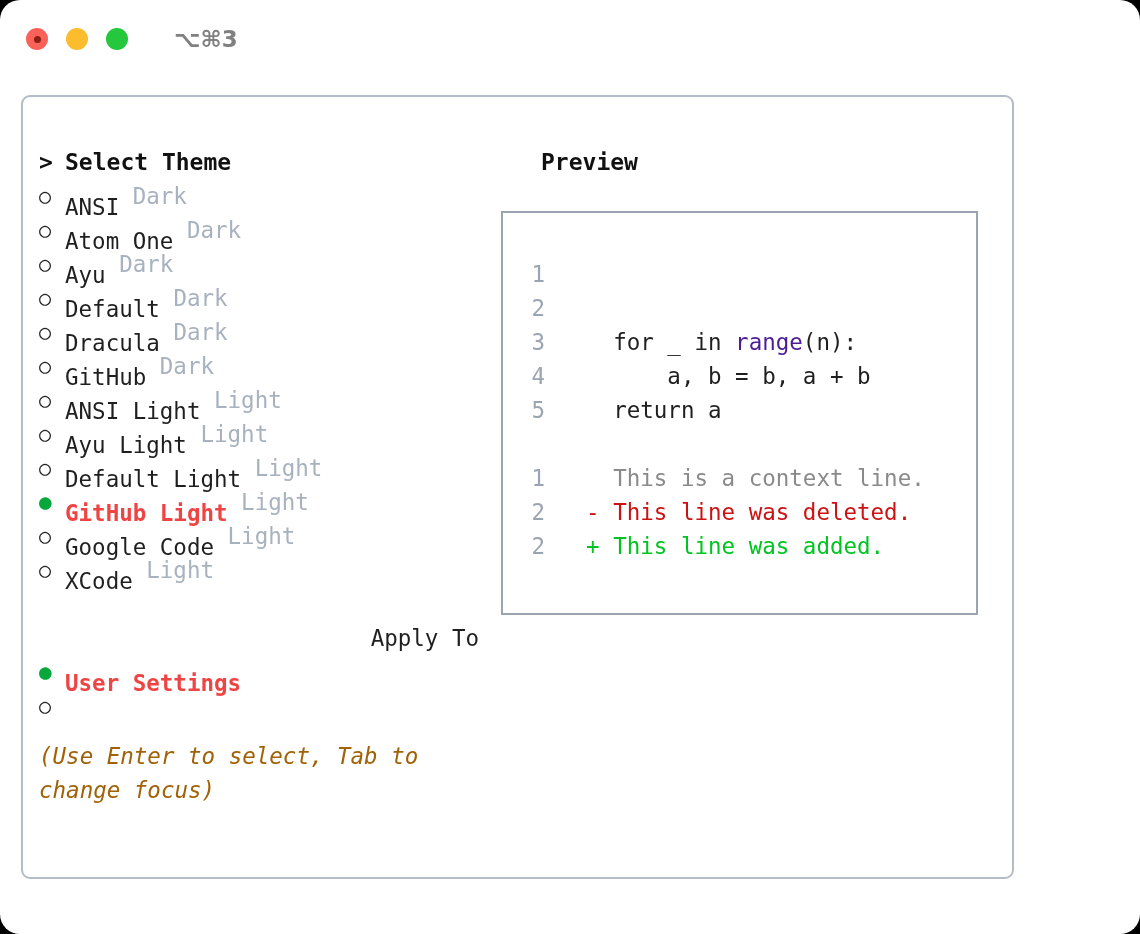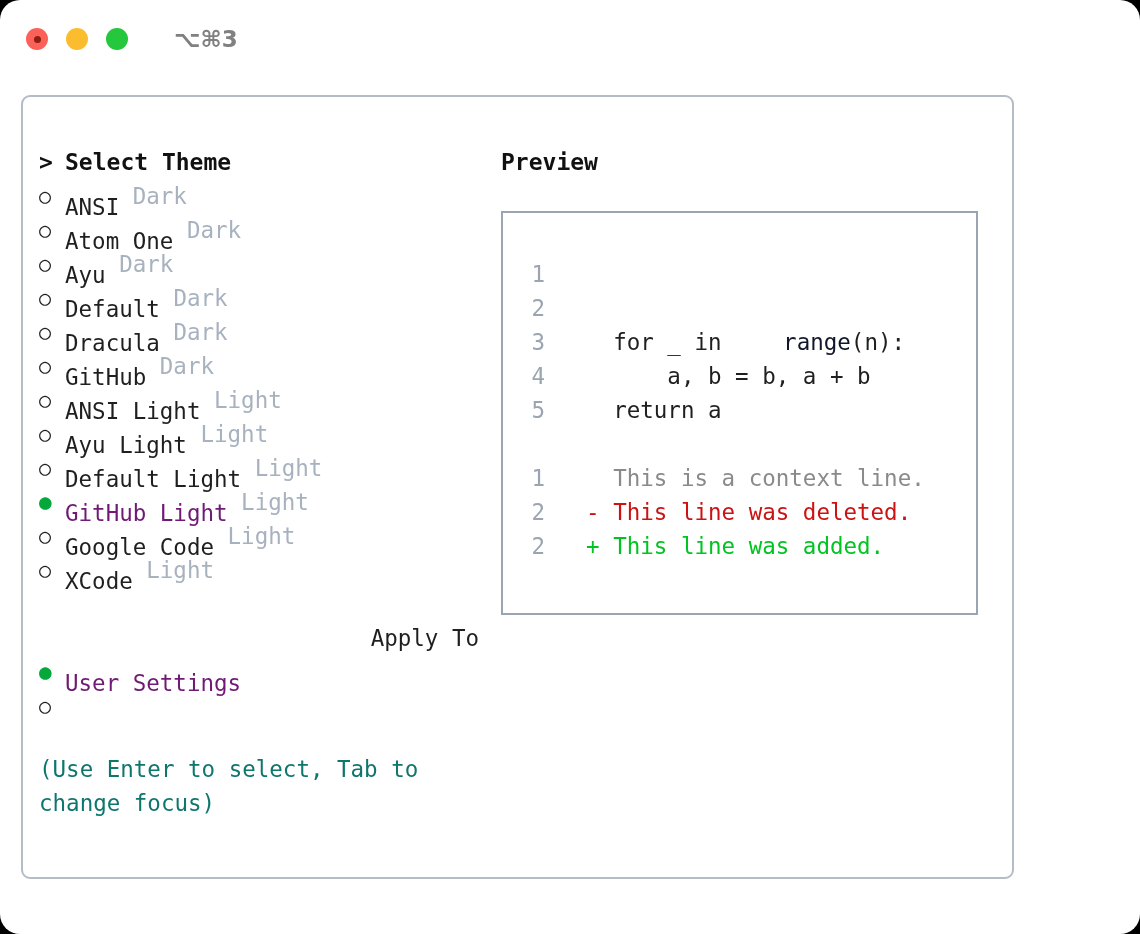"Preview" #preview-title { margin-left: none -> 40px }
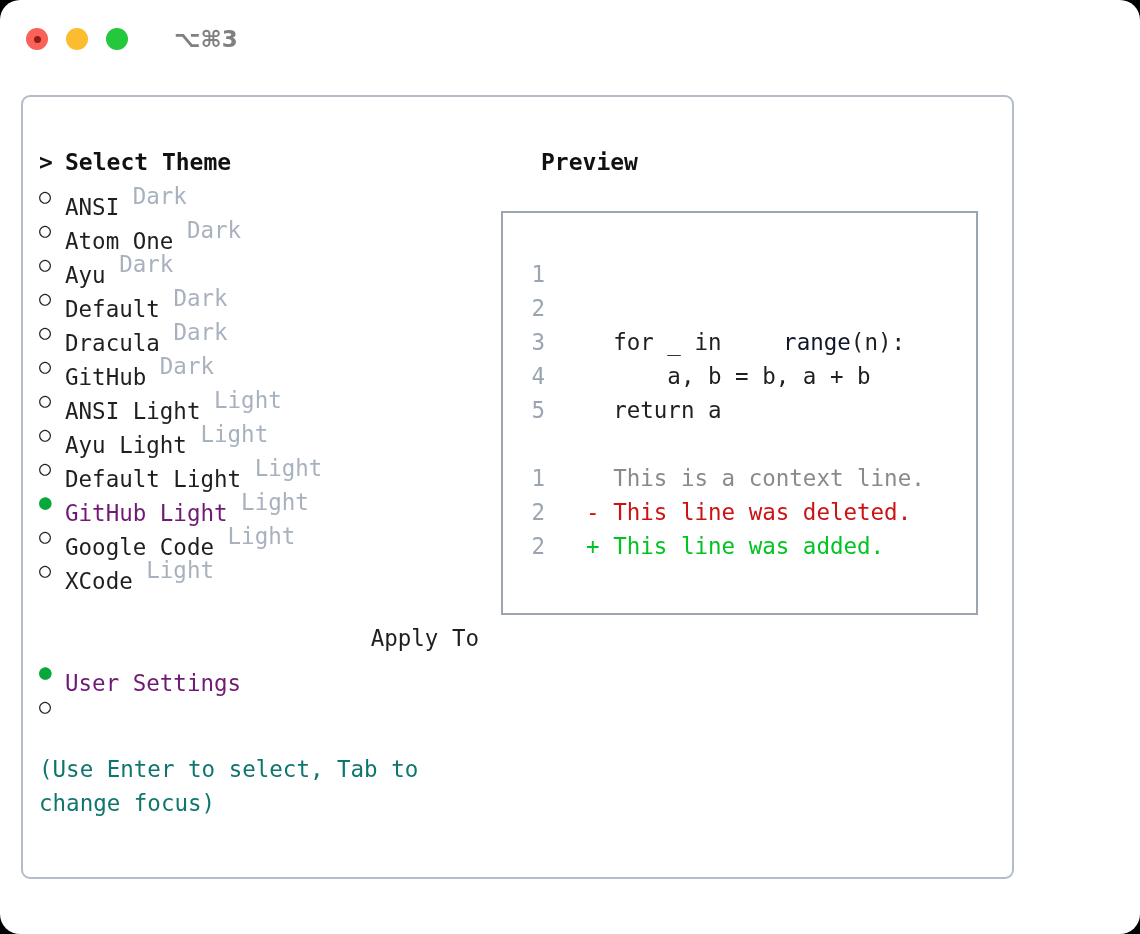"range" .tok-call { color: #0f172a -> #4c1d95; margin-left: 48px -> none }
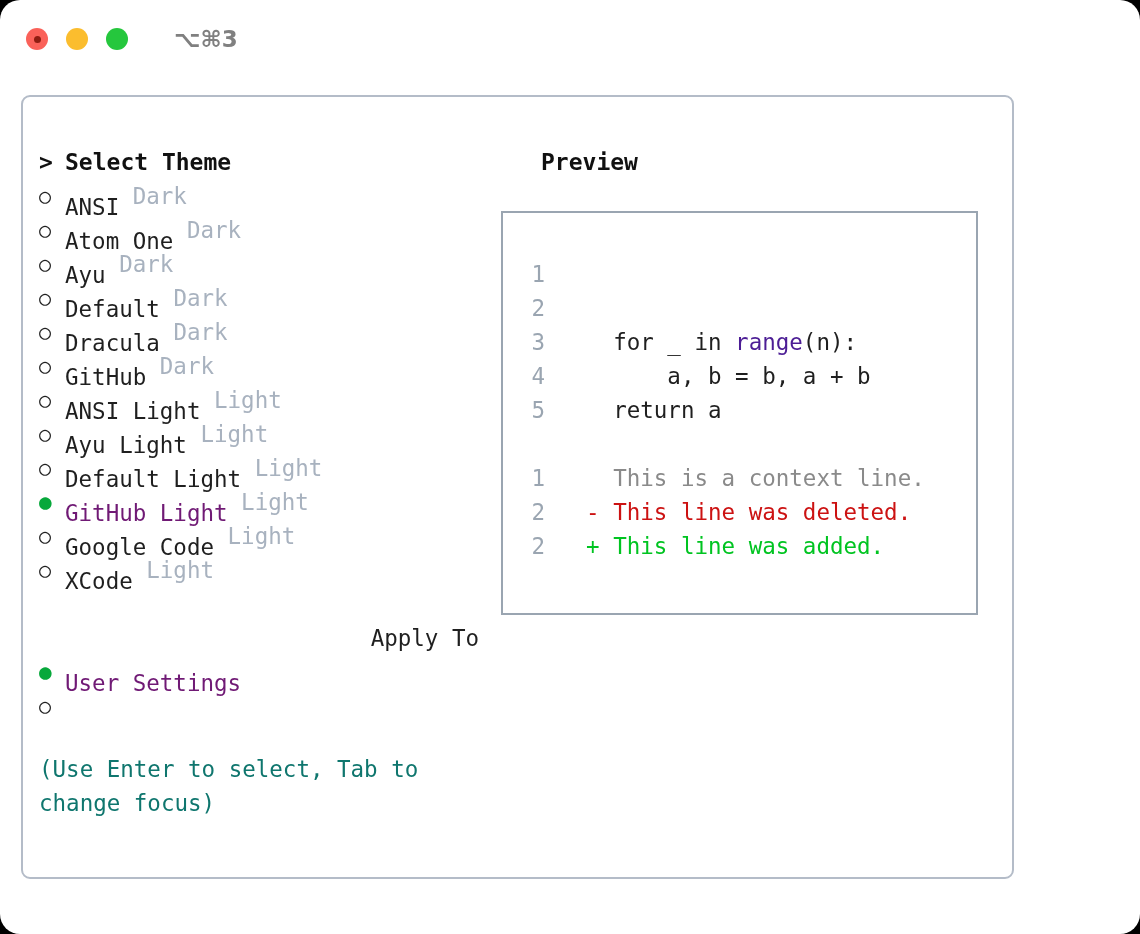"GitHub Light" .tname.sel { color: #701a75 -> #ef4444; font-weight: none -> bold }
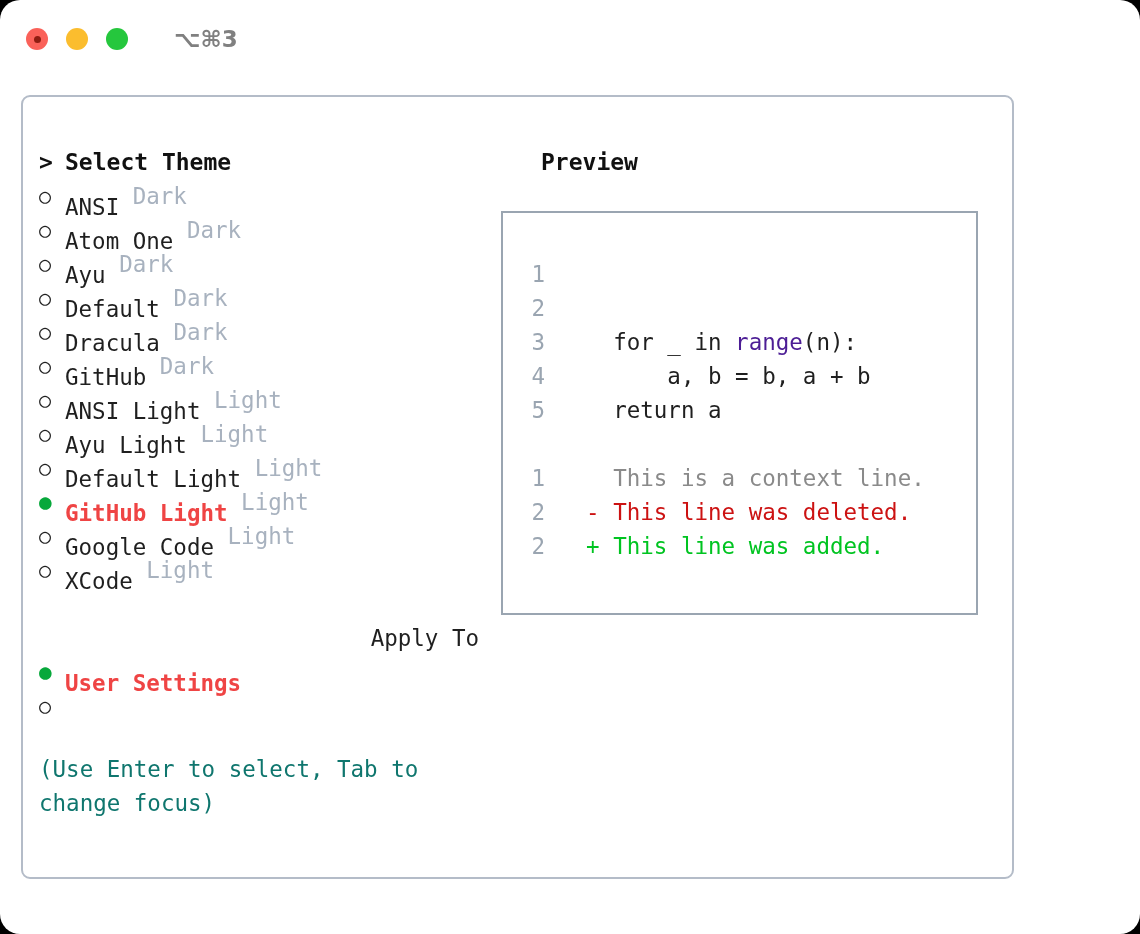"(Use Enter to select, Tab" #hint { color: #0f766e -> #a16207; font-style: none -> italic; margin-top: 29px -> 16px }
